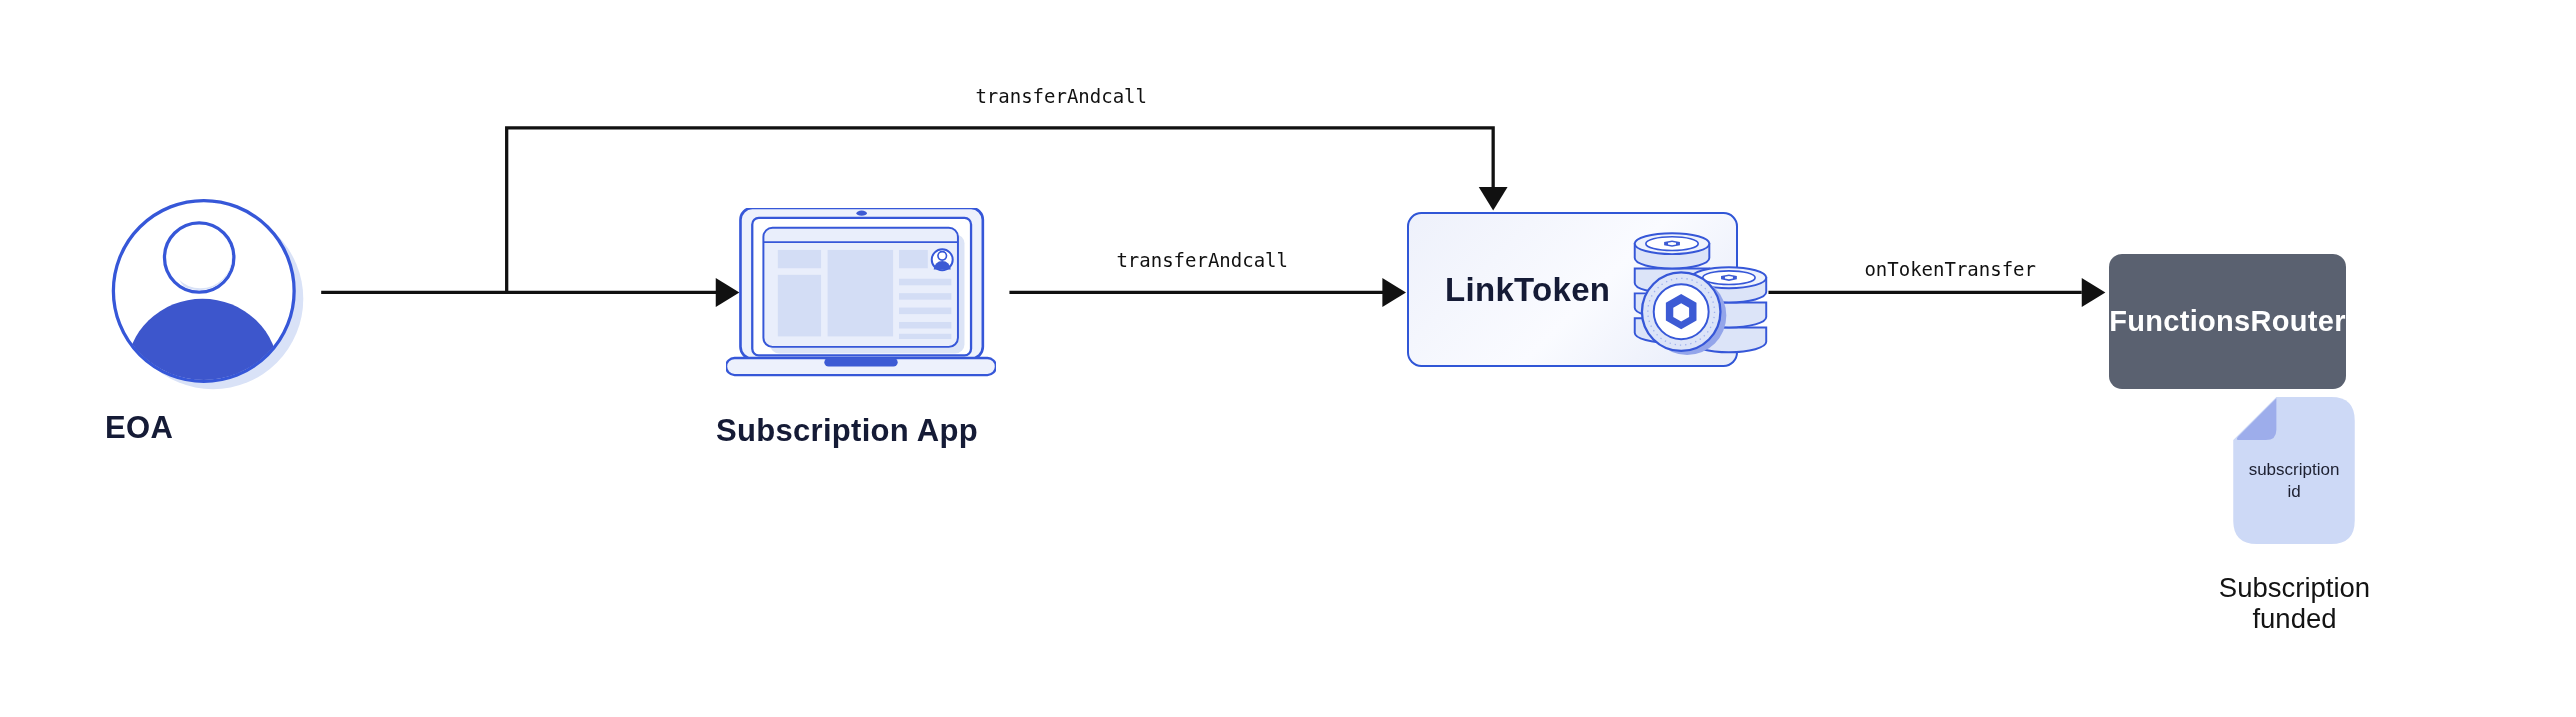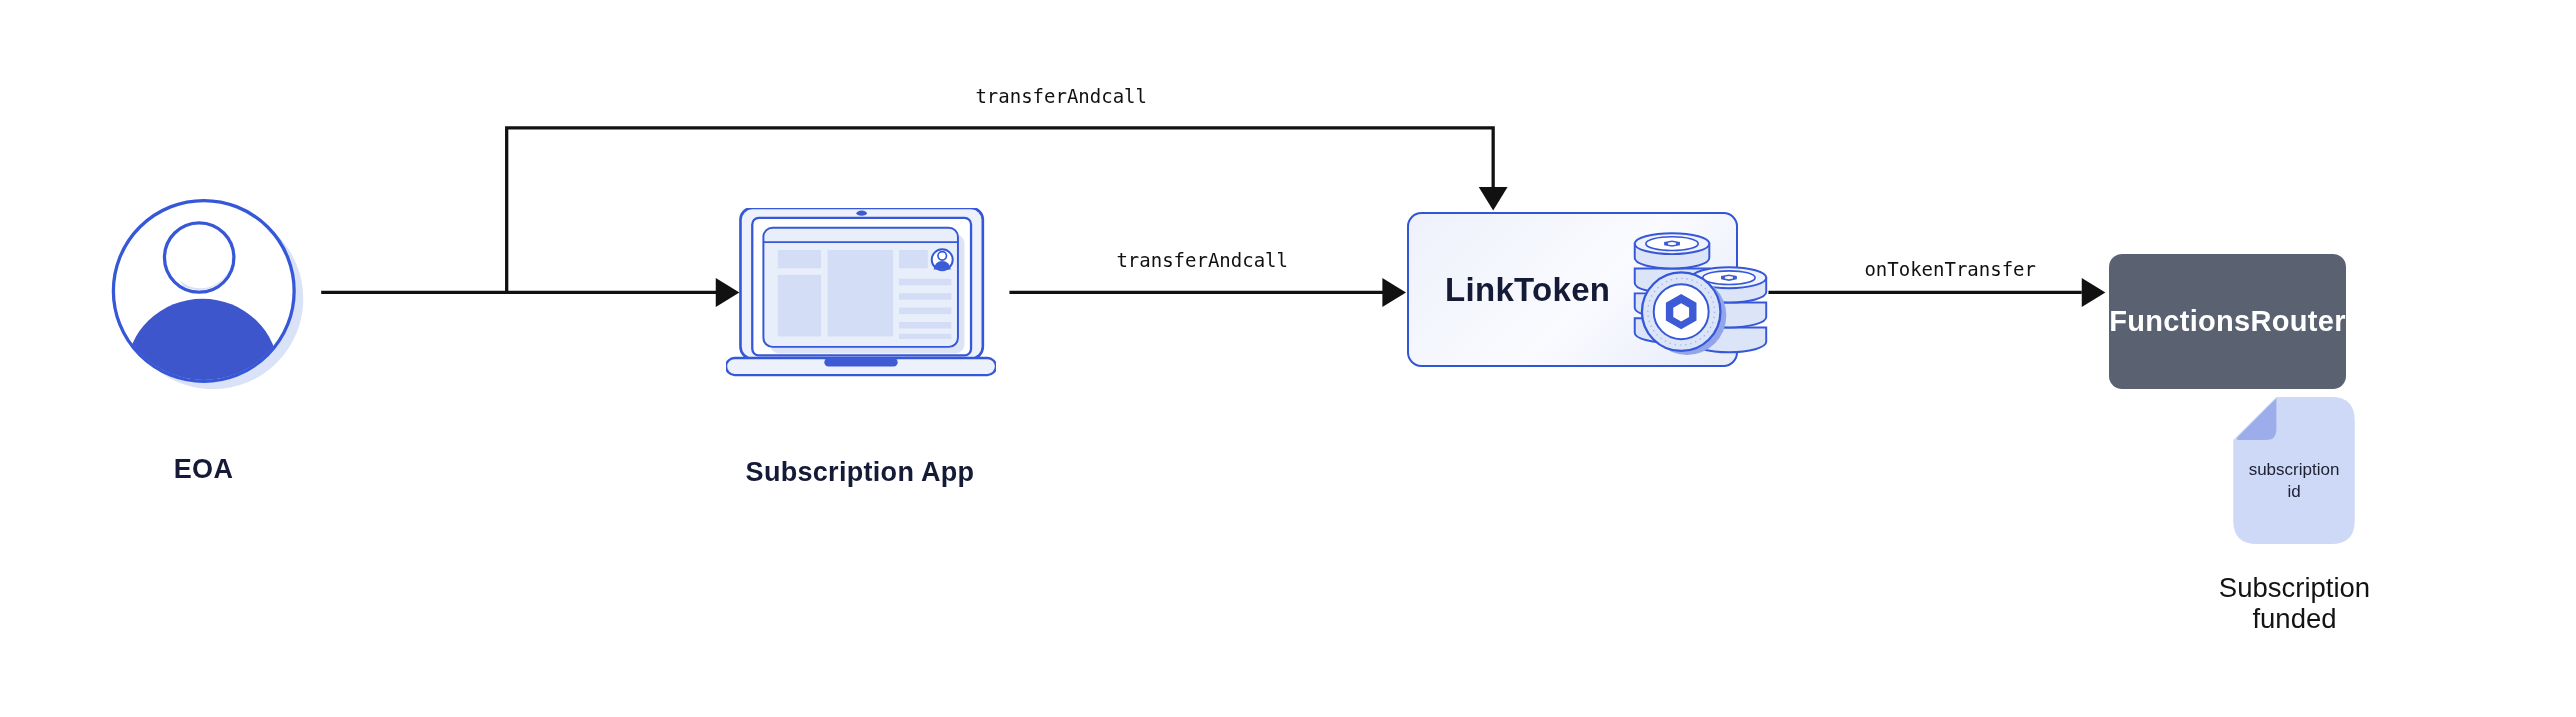"EOA" .node-caption { font-size: 27px -> 31px; margin-top: 44px -> none; text-align: center -> none }
